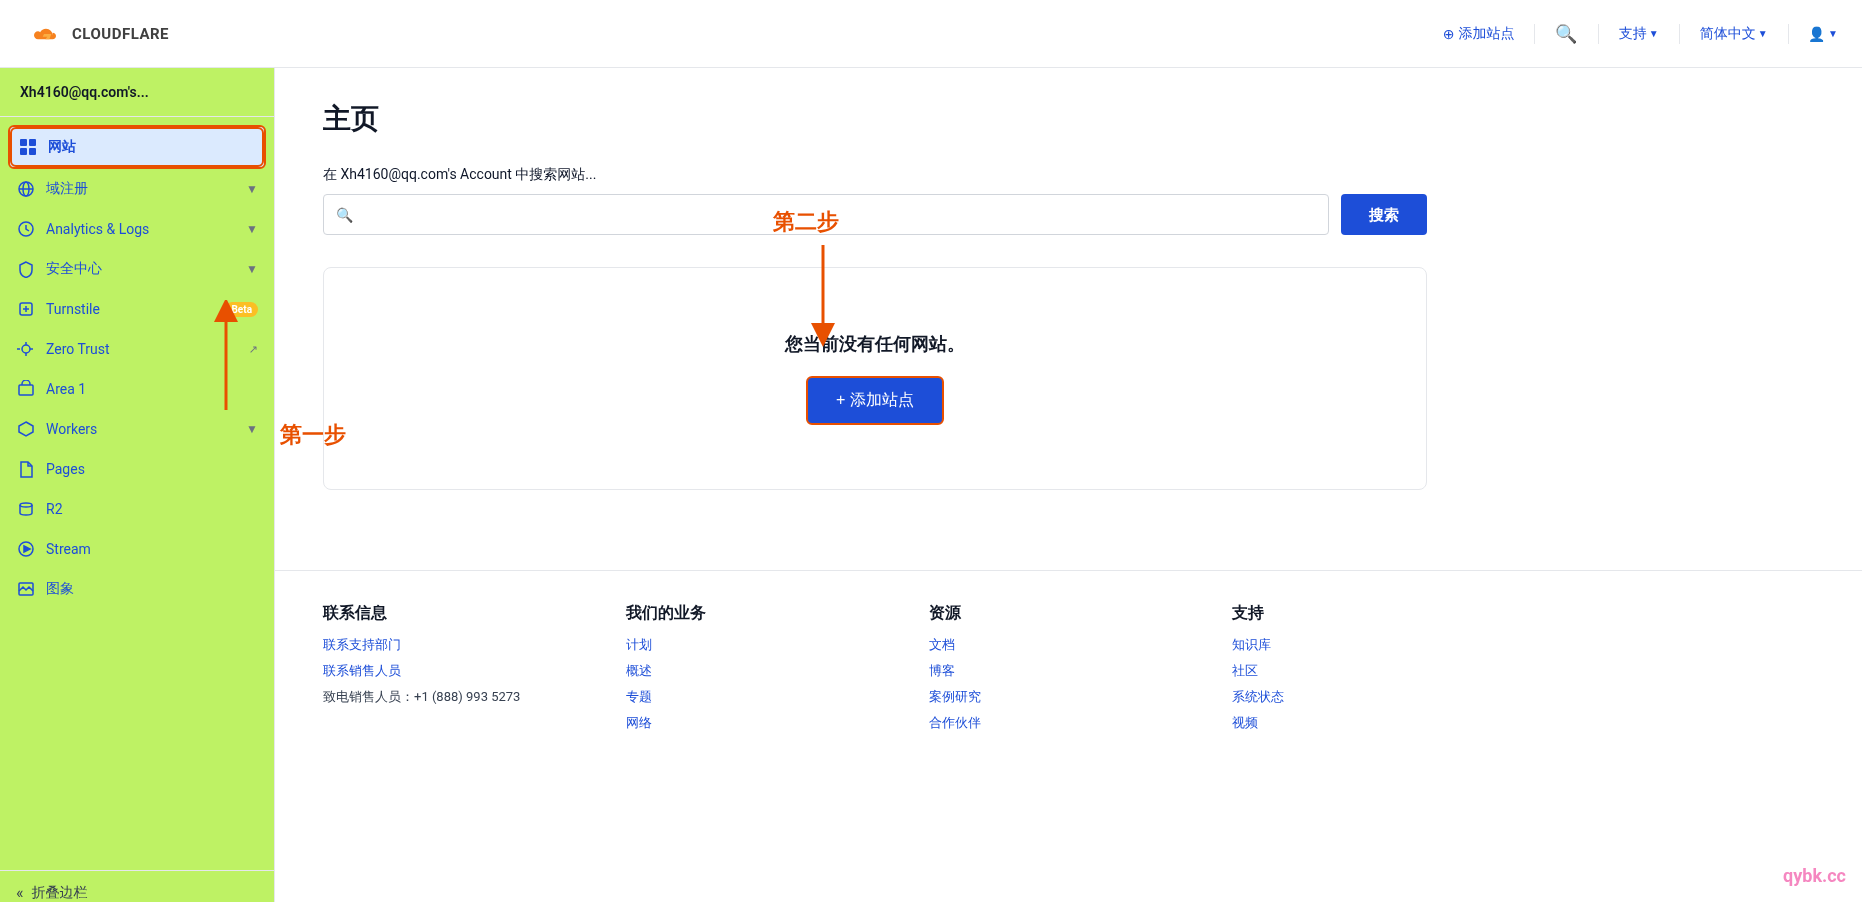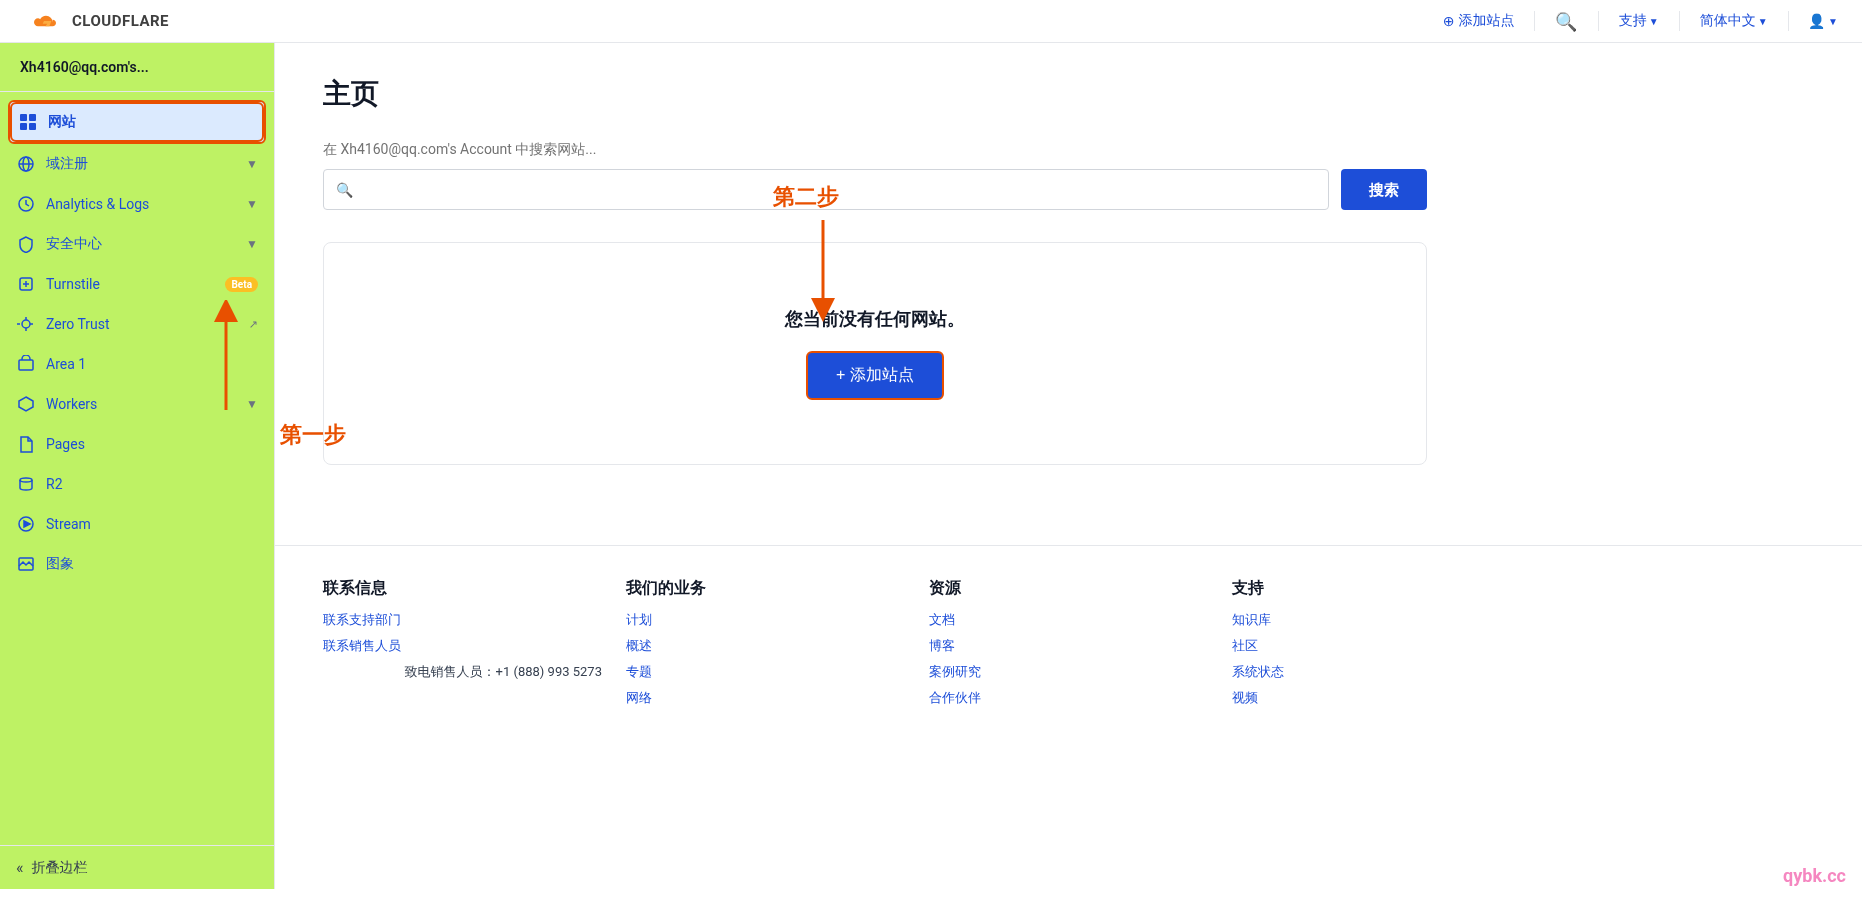"CLOUDFLARE" .topnav { height: 43px -> 68px }
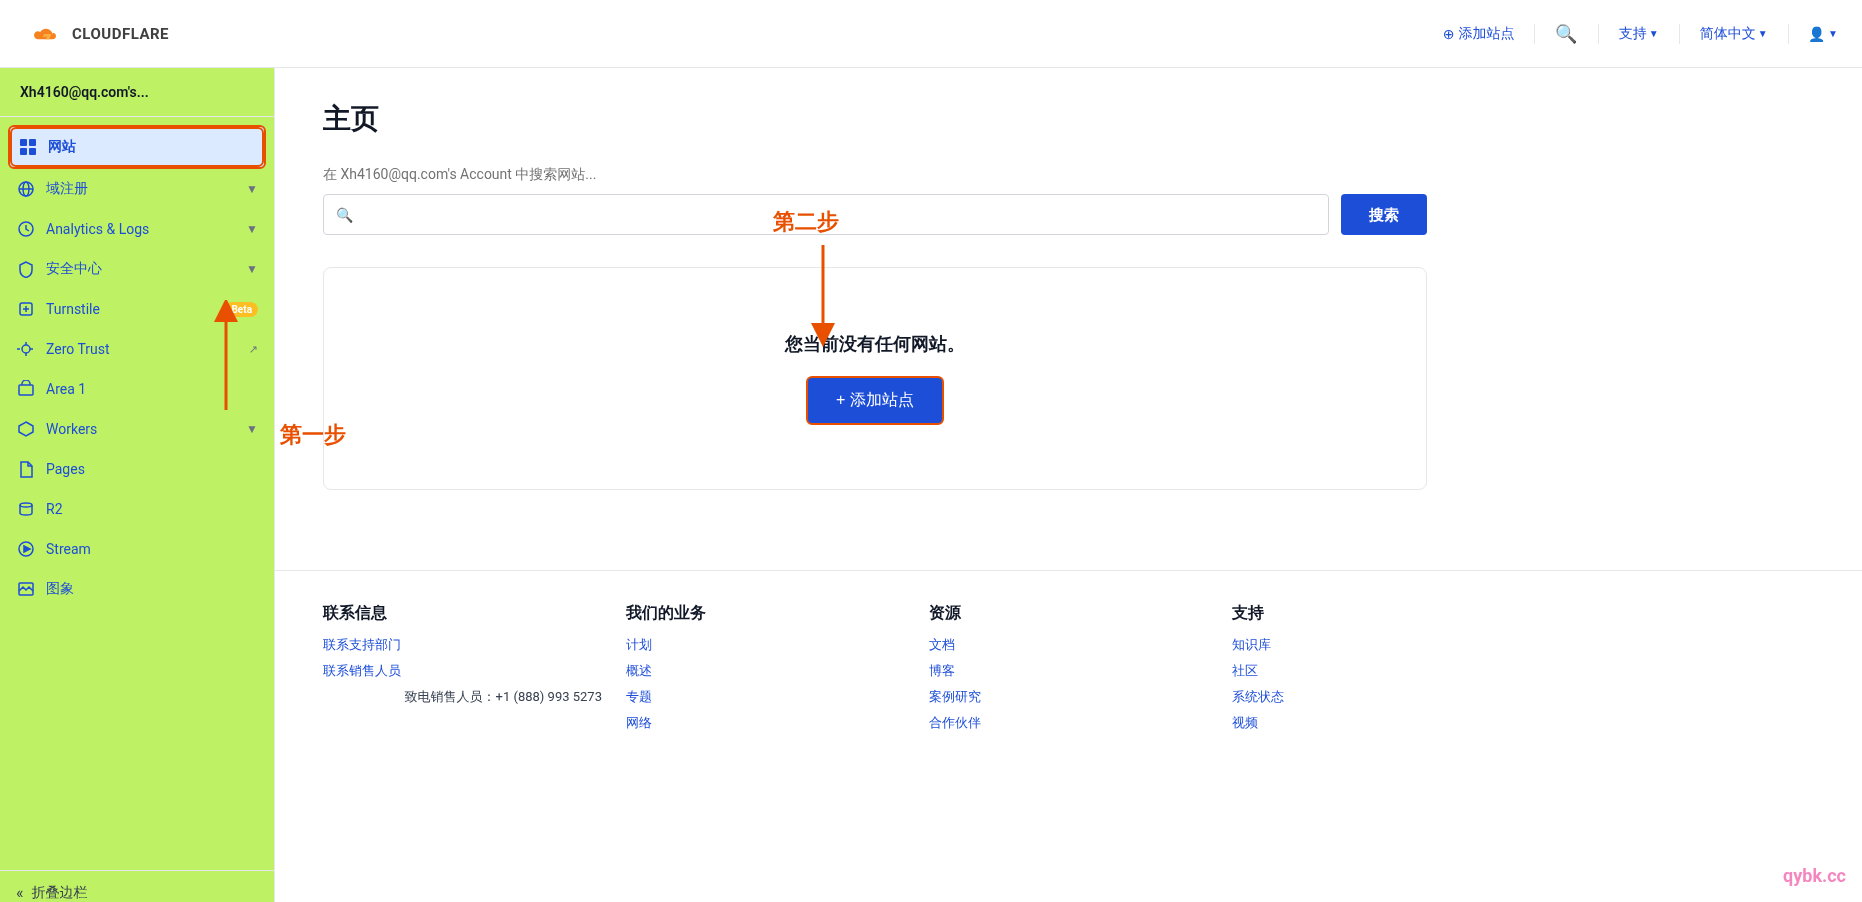"在 Xh4160@qq.com's Account 中搜索网站..." .search-label { color: #737373 -> #0f172a }
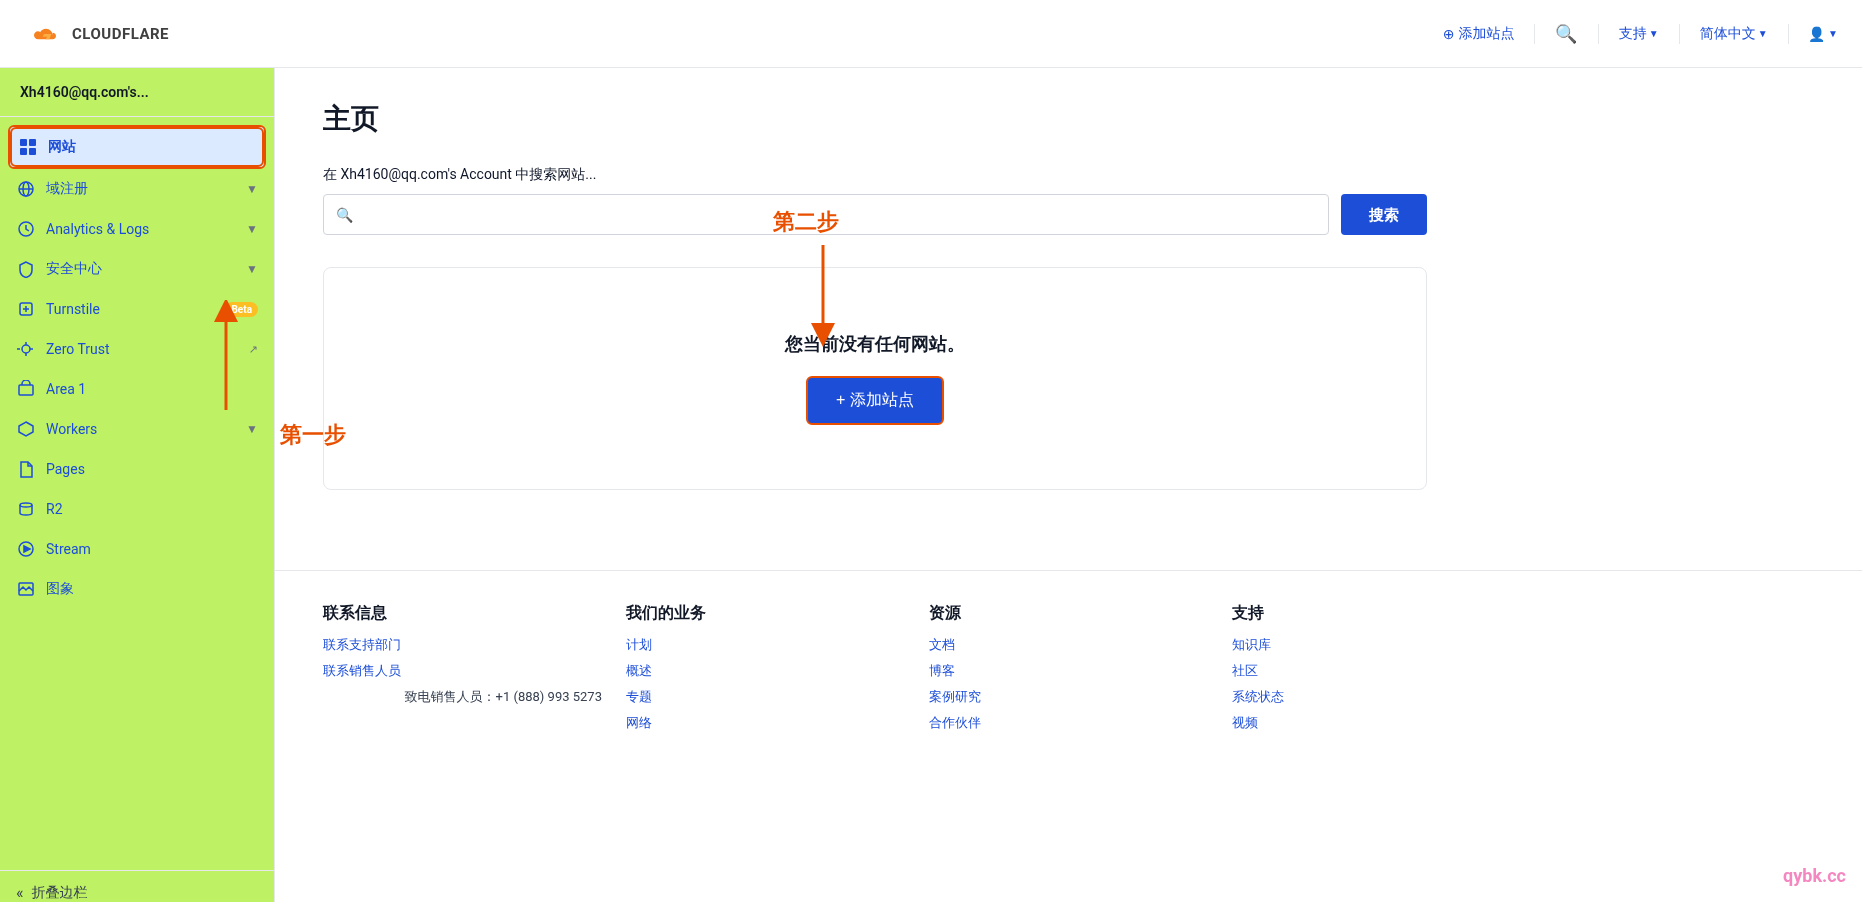"致电销售人员：+1 (888) 993 5273" .footer-col p { text-align: right -> none }
